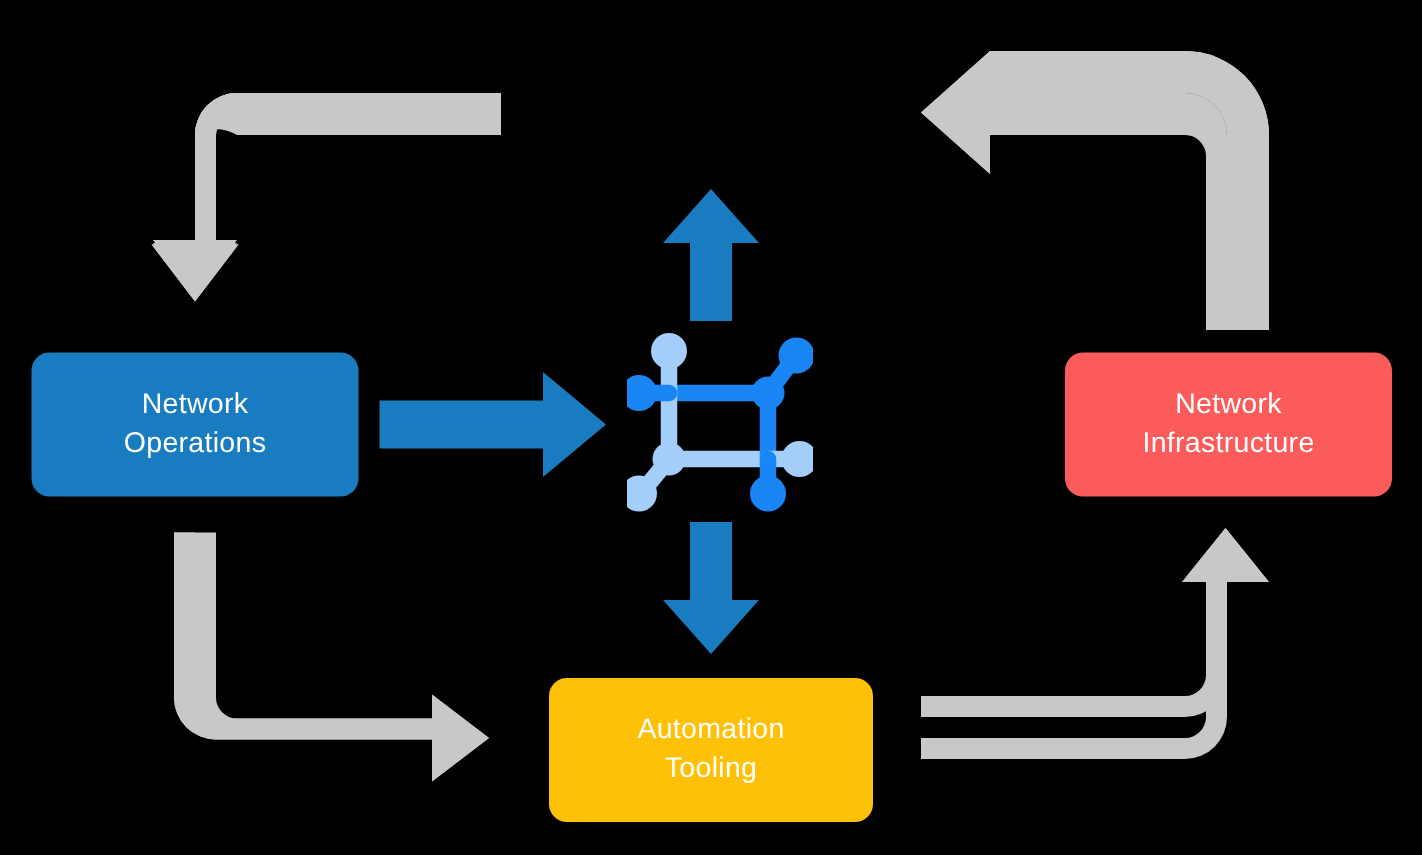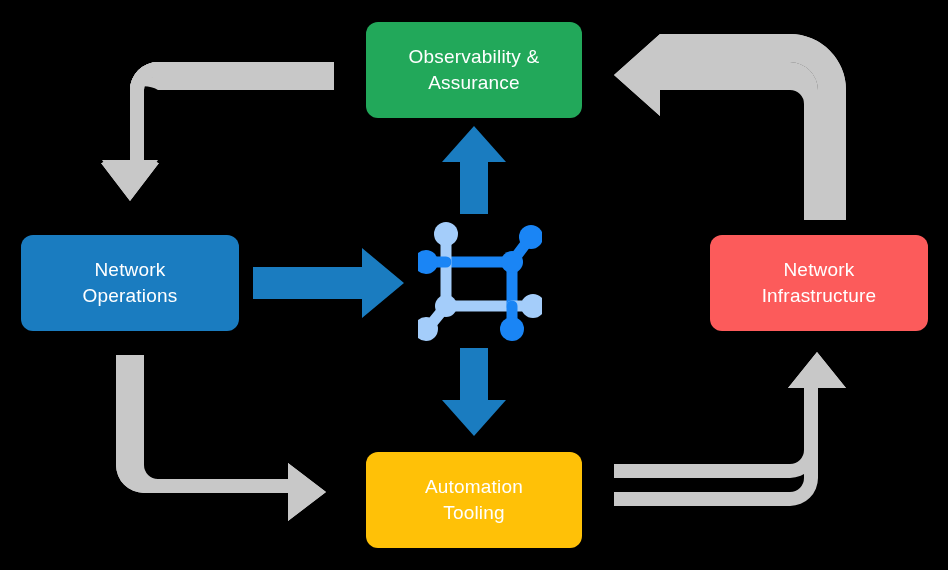"Observability &" div.node-box { html: <div> <span>Observability &amp; Assurance</span> </div> -> none }
